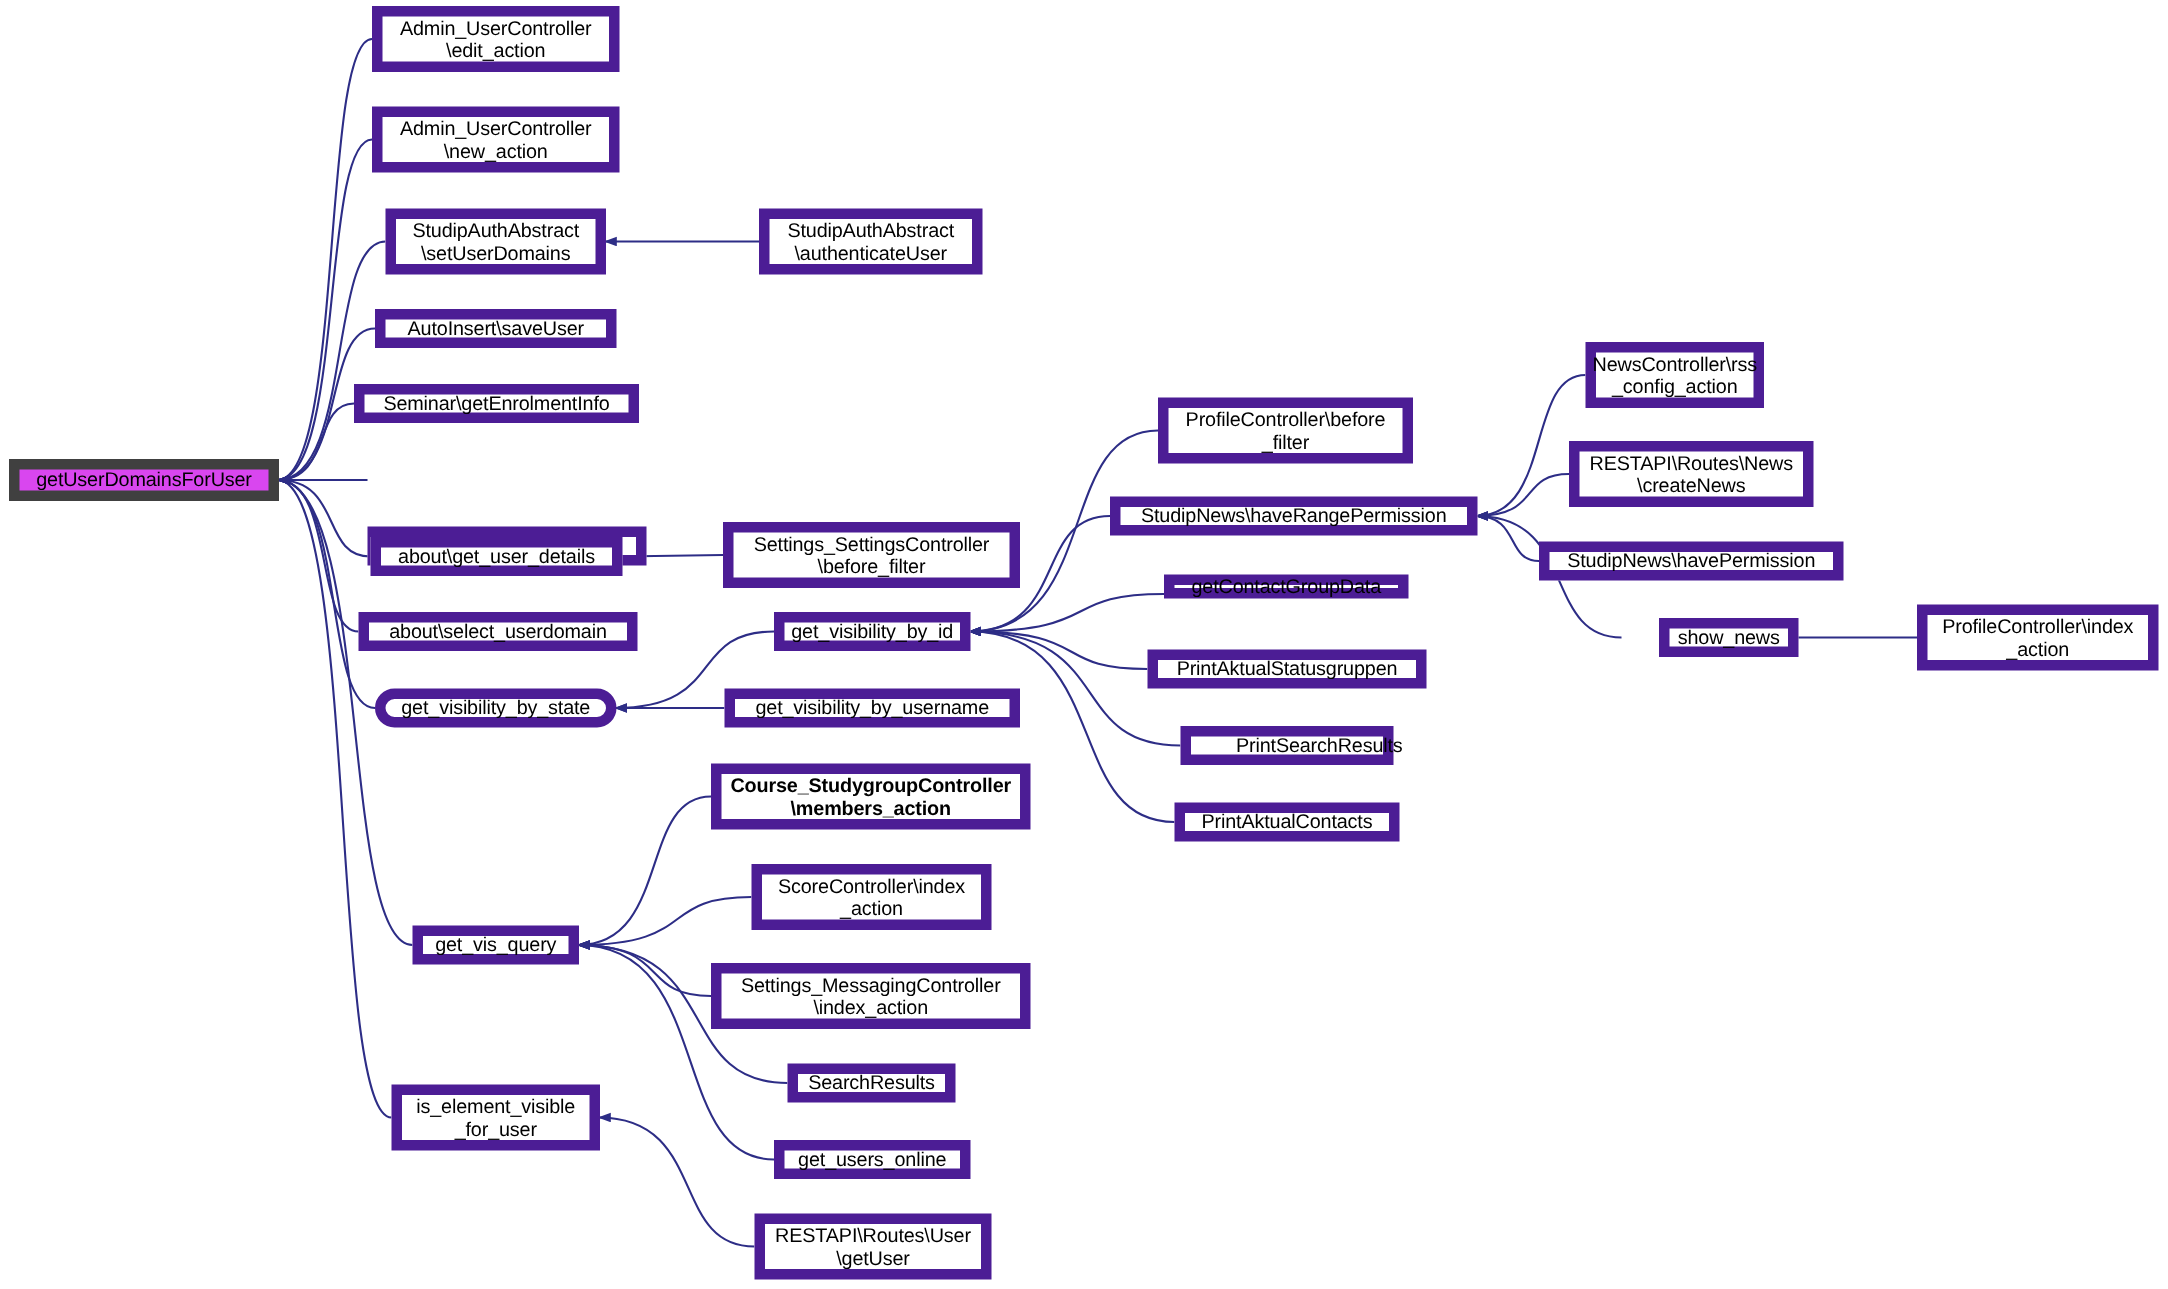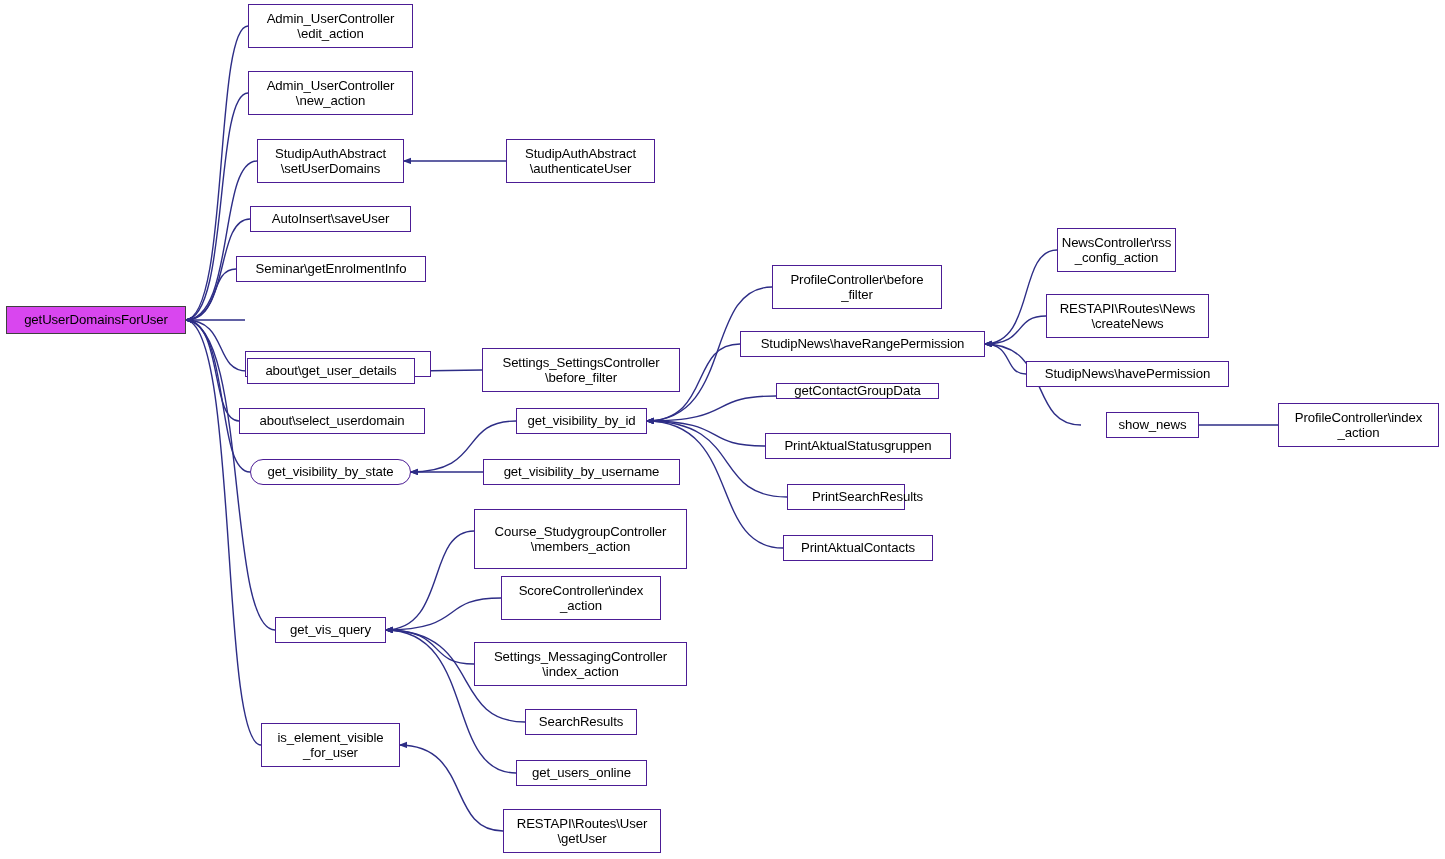"Admin_UserController" .node { border: 1px solid #4c1d95 -> 7px solid #4c1d95 }
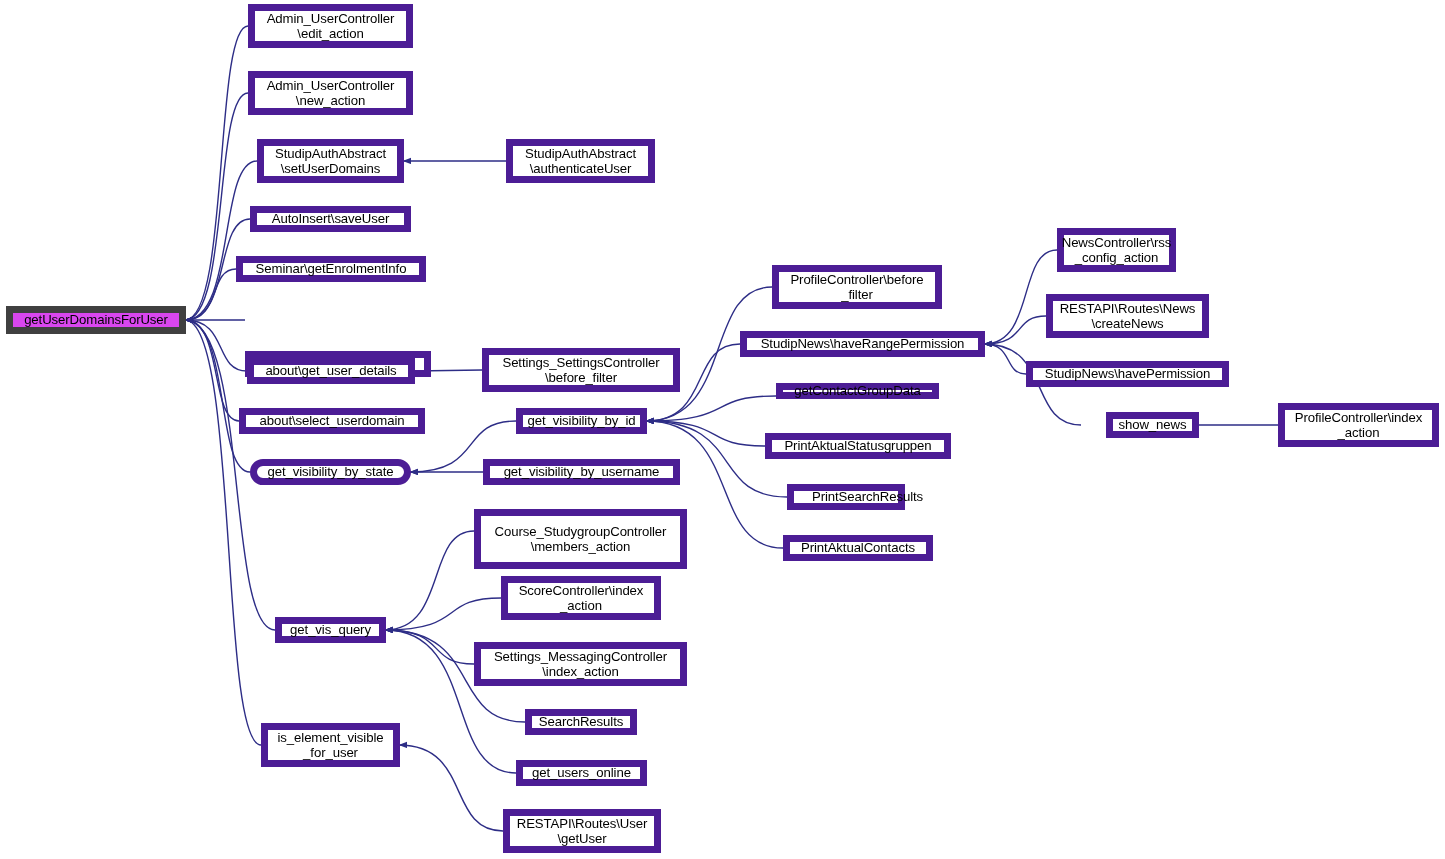"PrintSearchResults" div.node { width: 118px -> 142px }
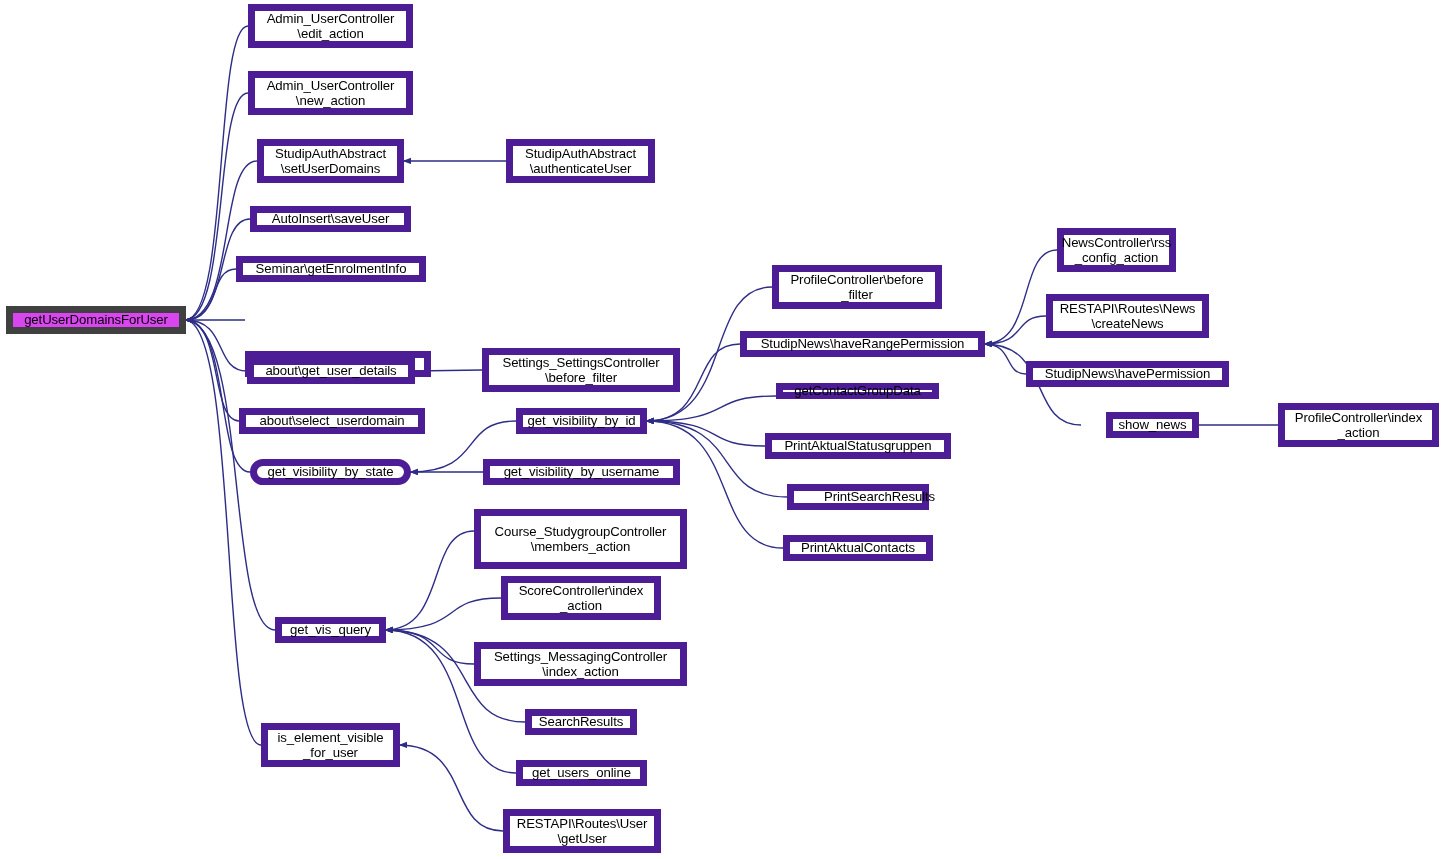"Course_StudygroupController" div.node { font-weight: none -> bold; height: 60px -> 44px }
